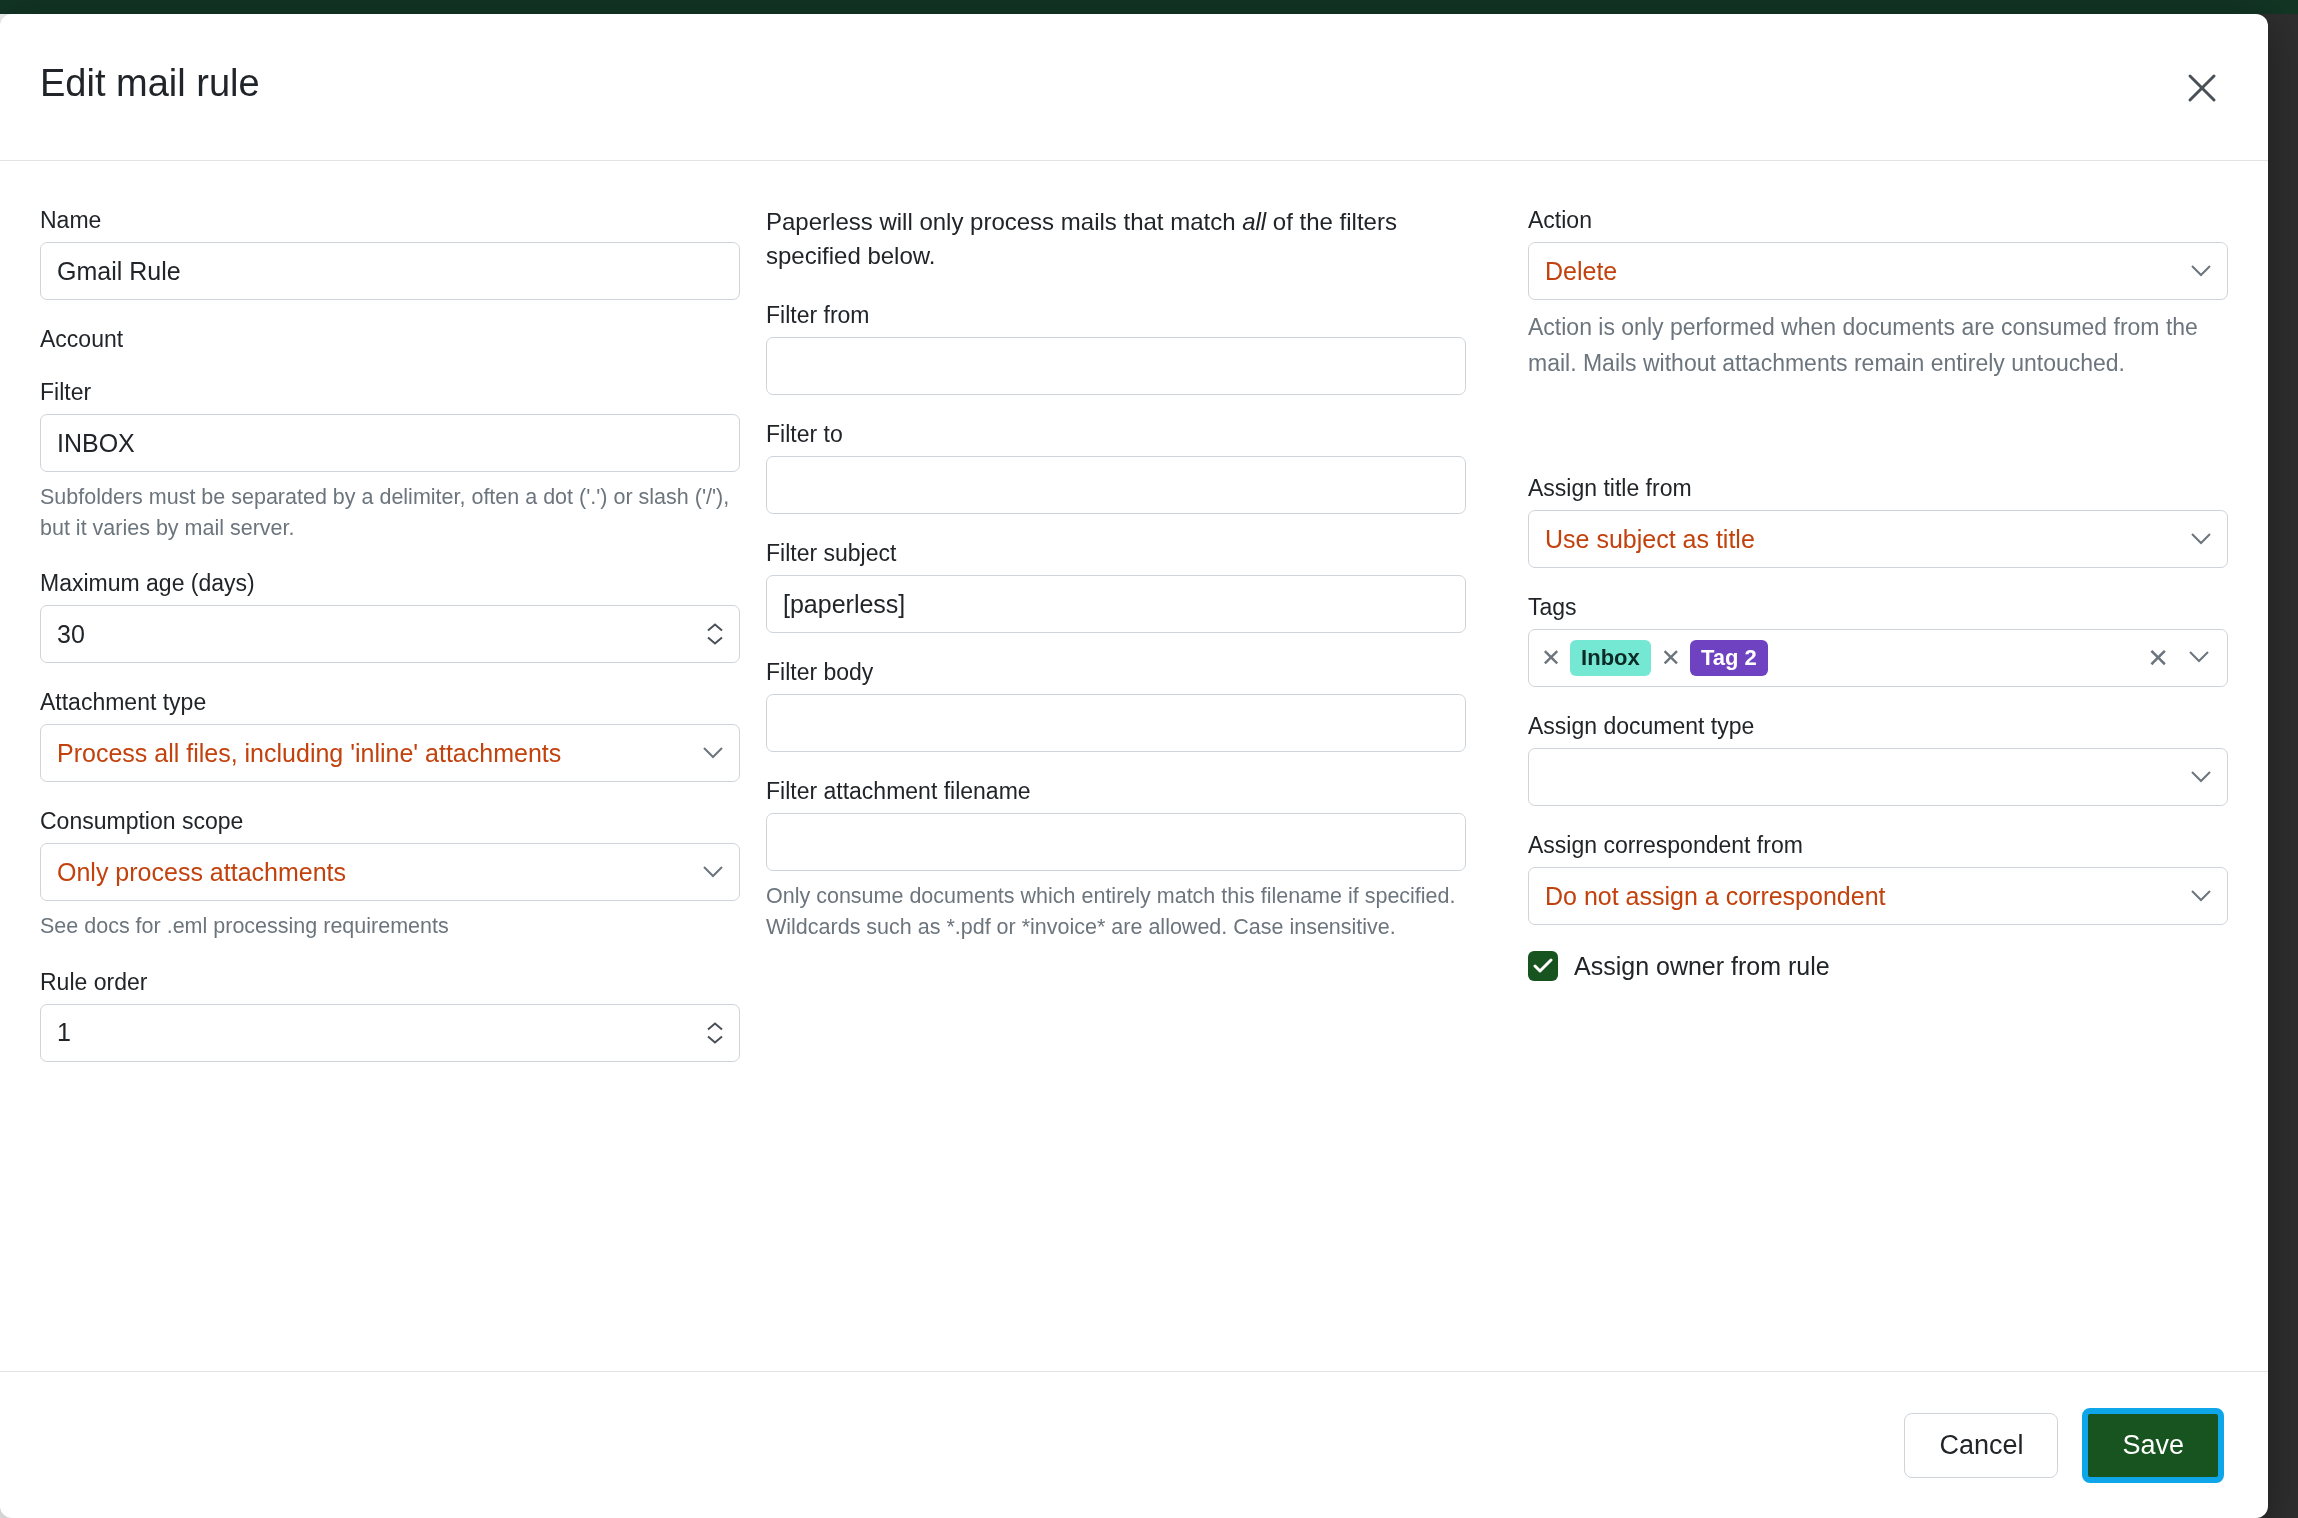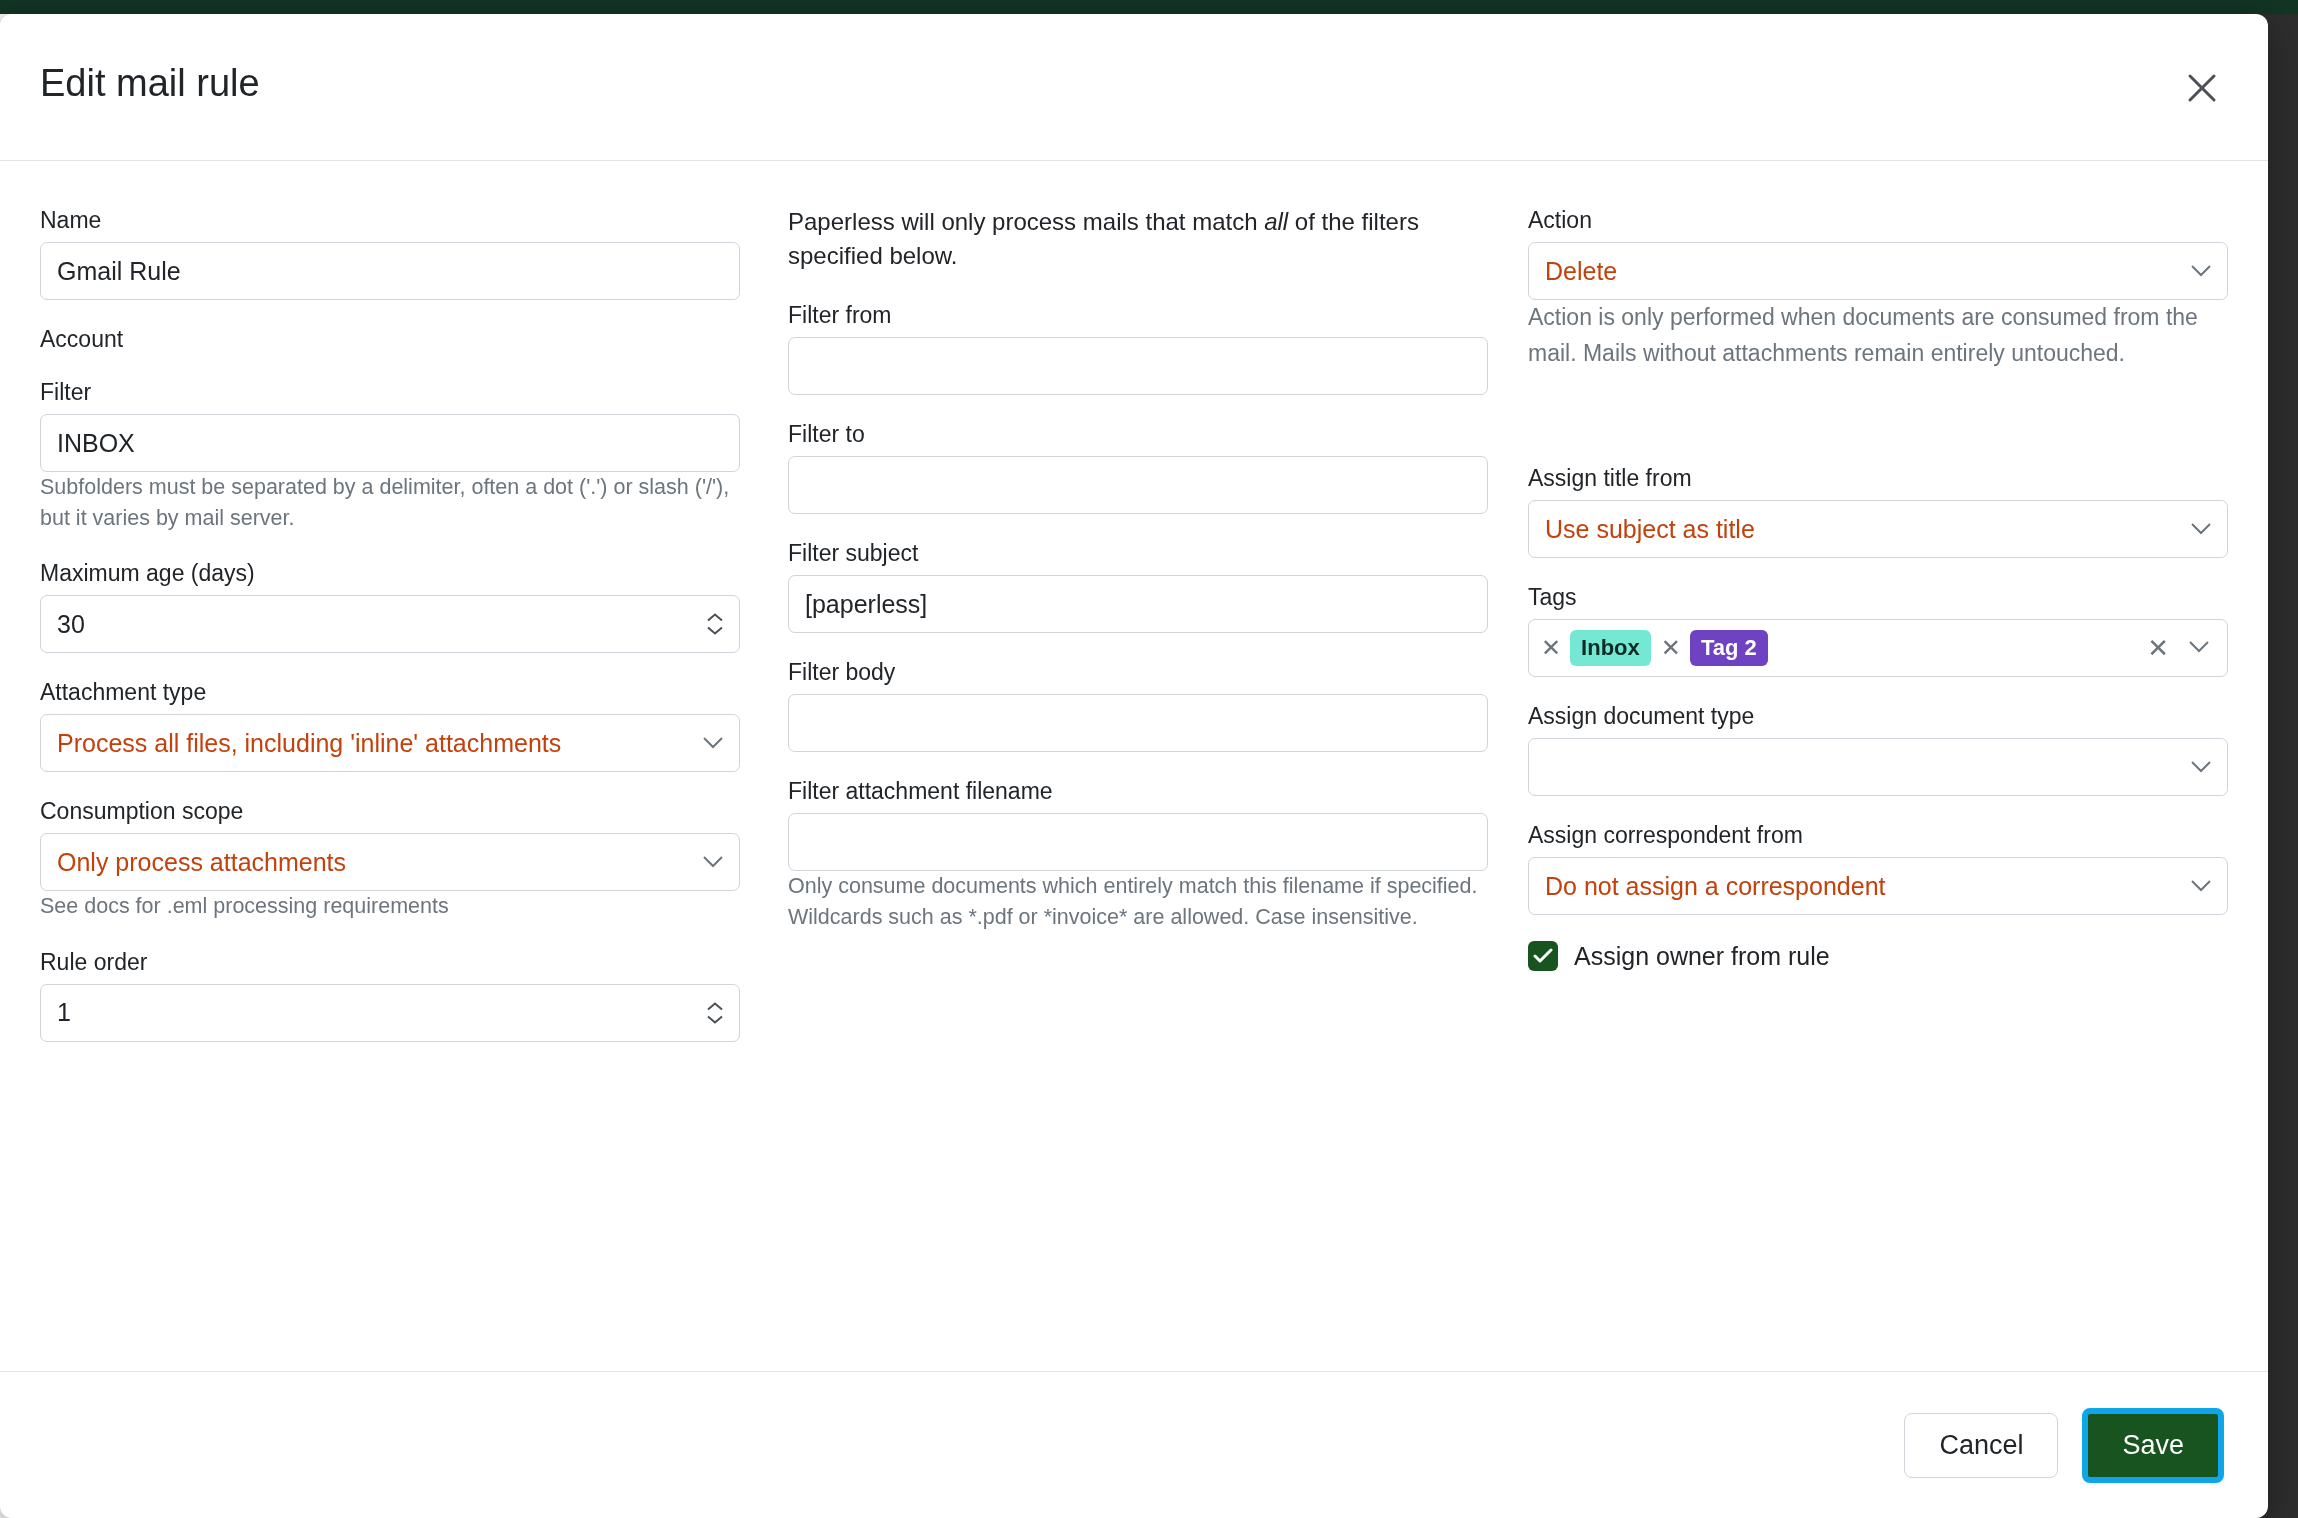"Paperless will only process mails" .col-2 { left: 788px -> 766px }
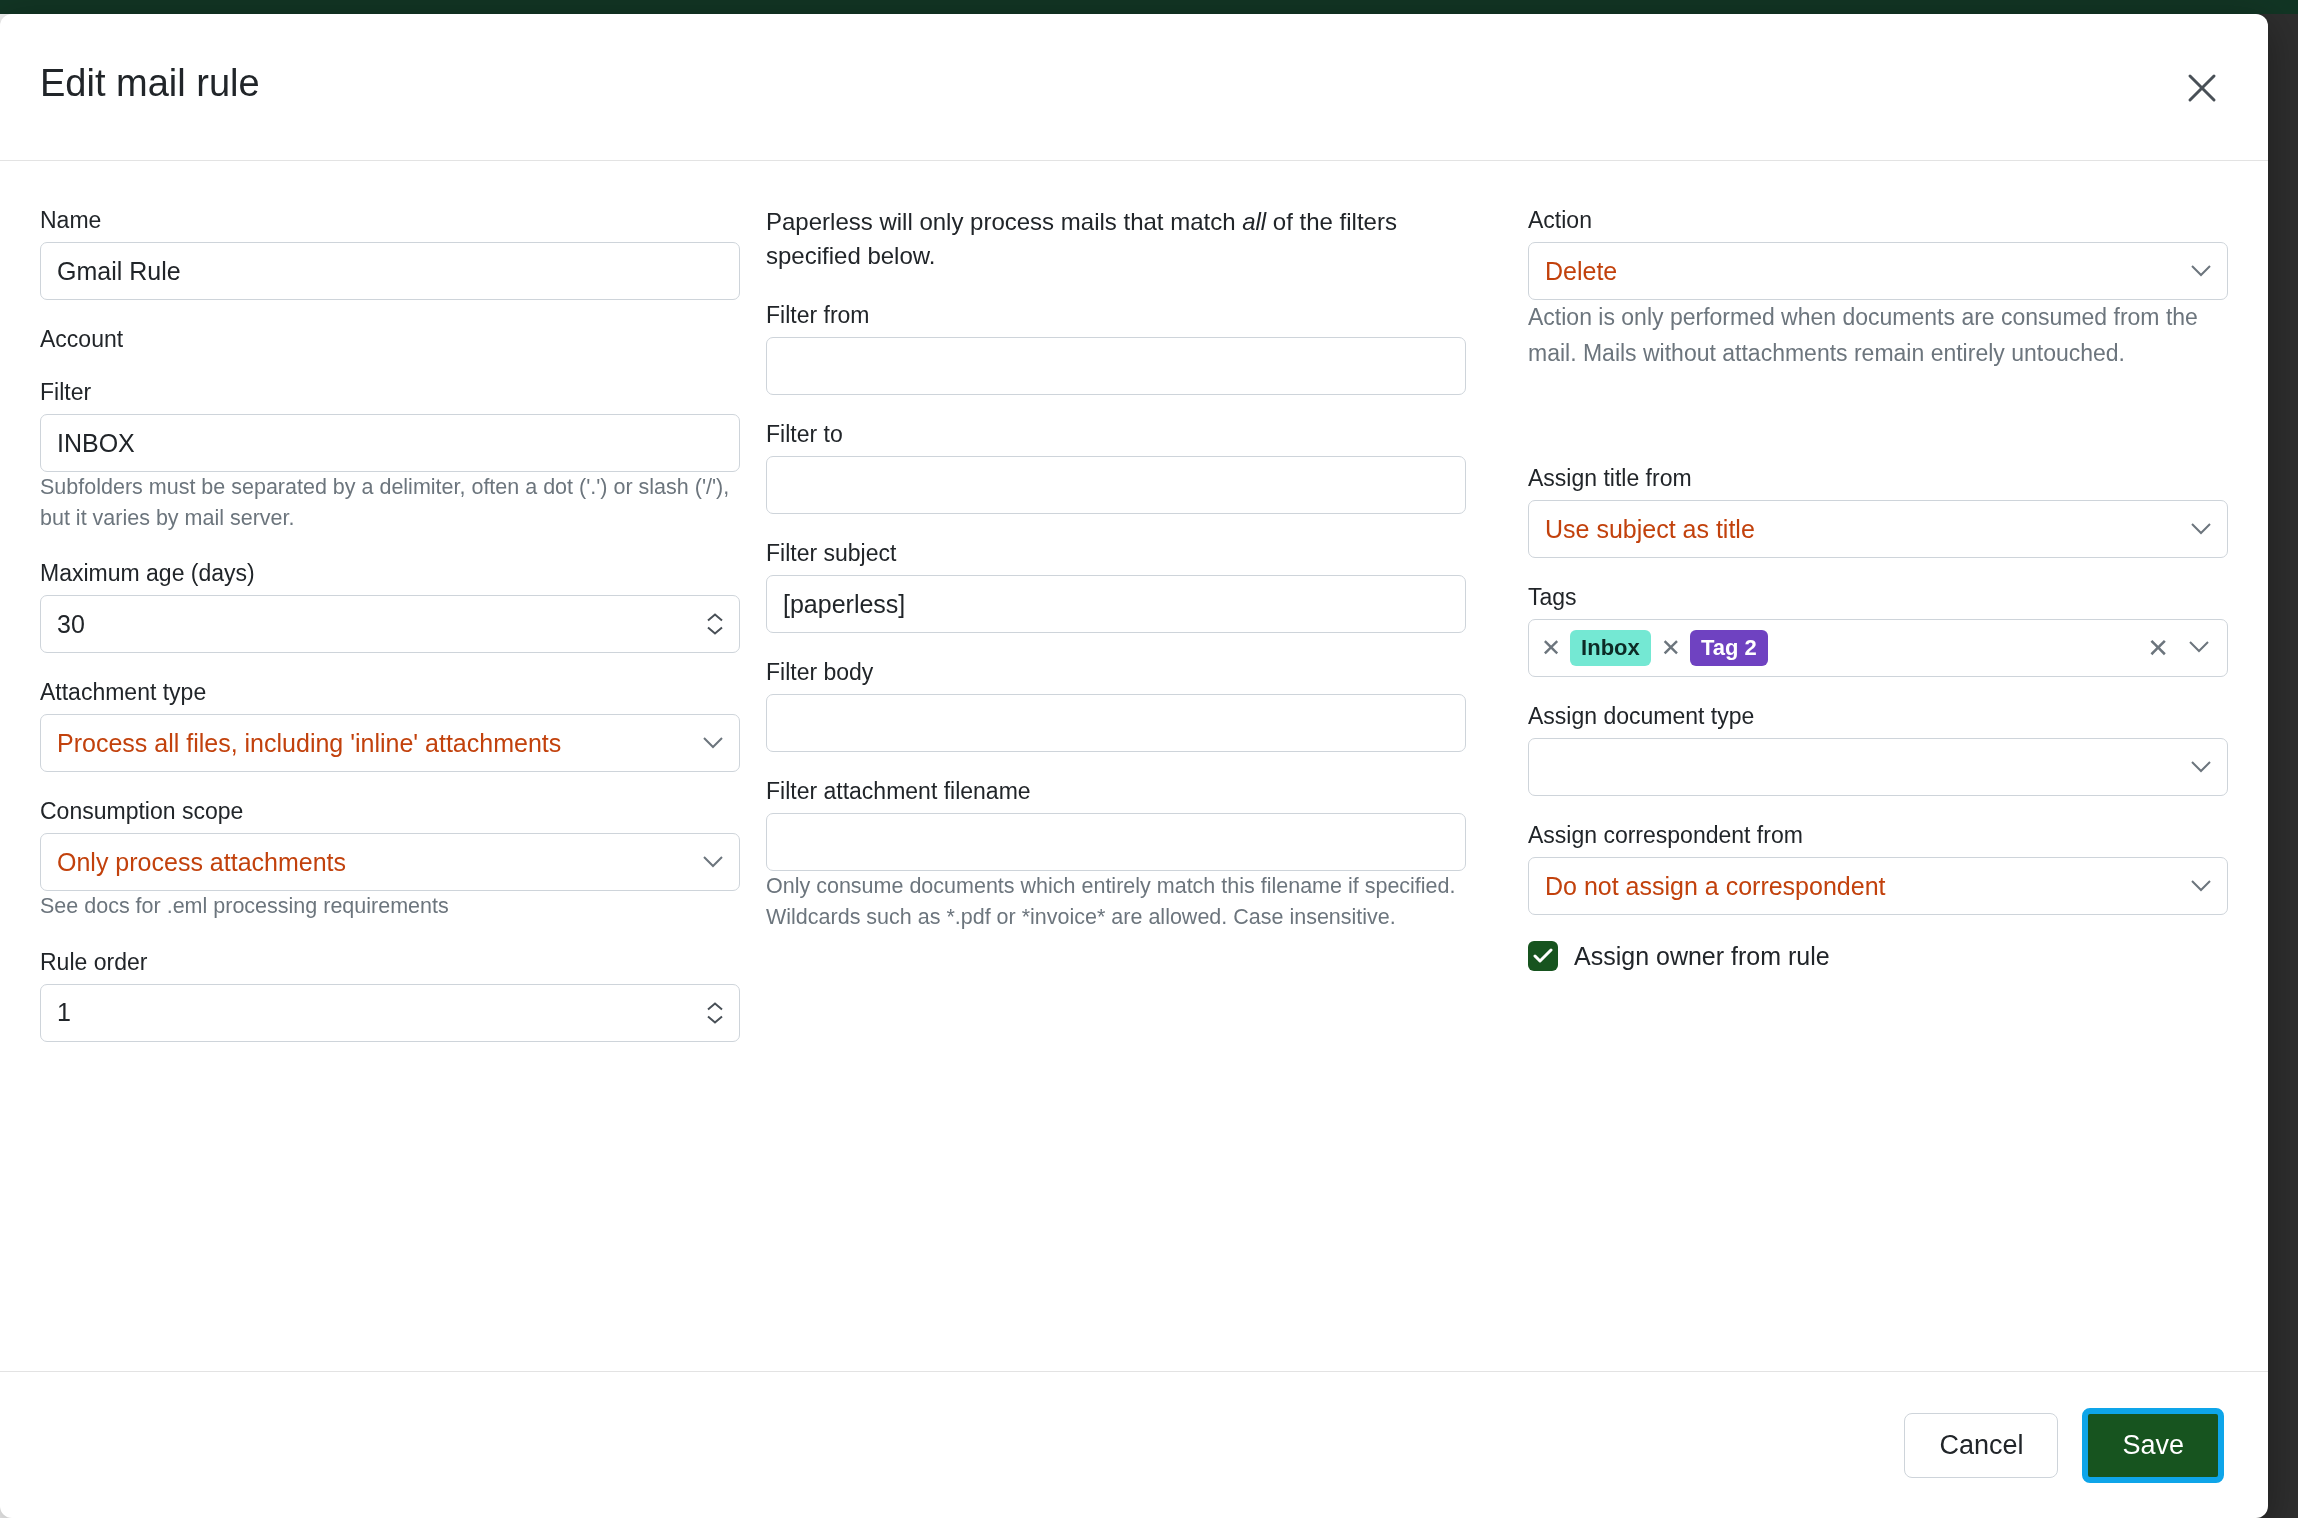"Action is only performed when" .help-text { margin-top: none -> 10px }
